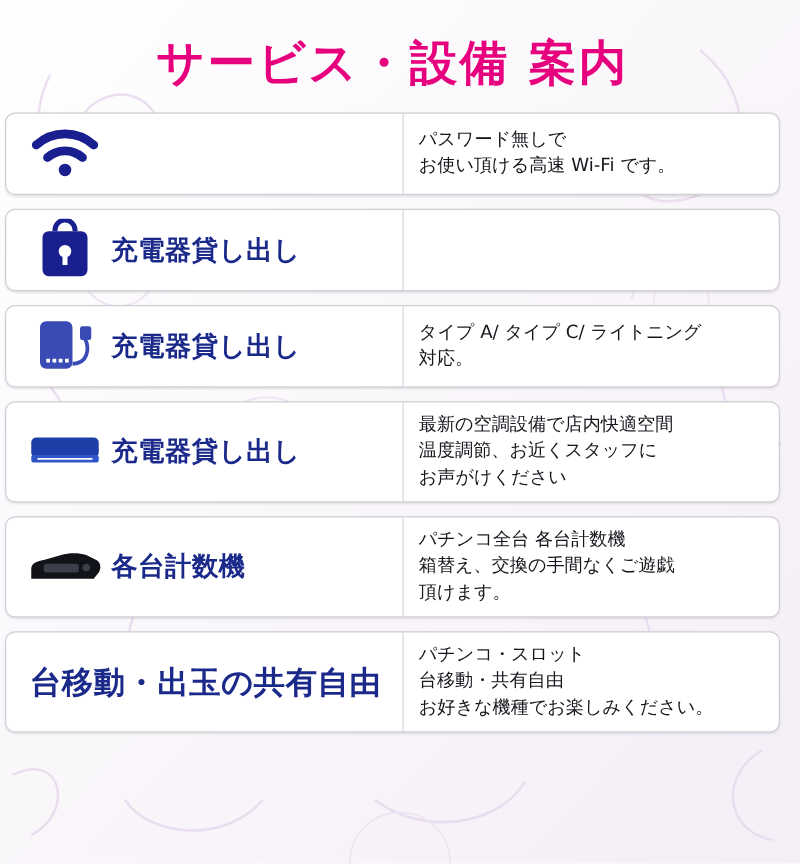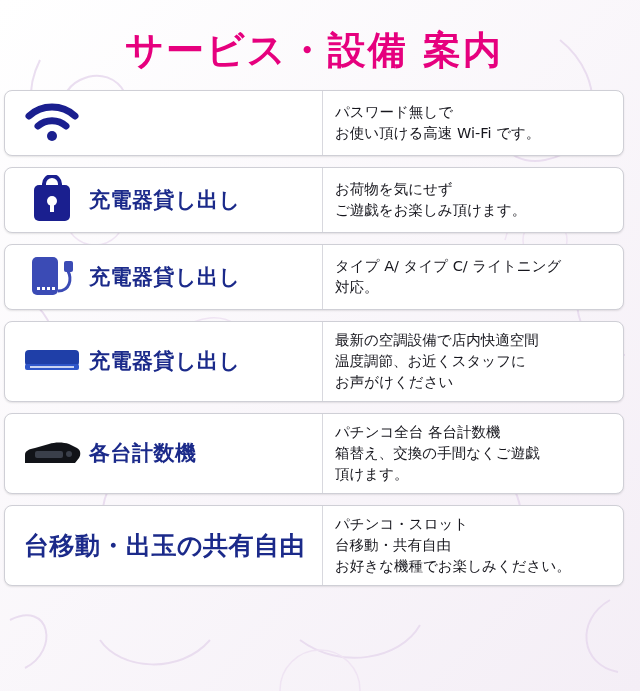"お荷物を気にせず" div.row-right { html: <div> <div>お荷物を気にせず ご遊戯をお楽しみ頂けます。</div> </div> -> none }
